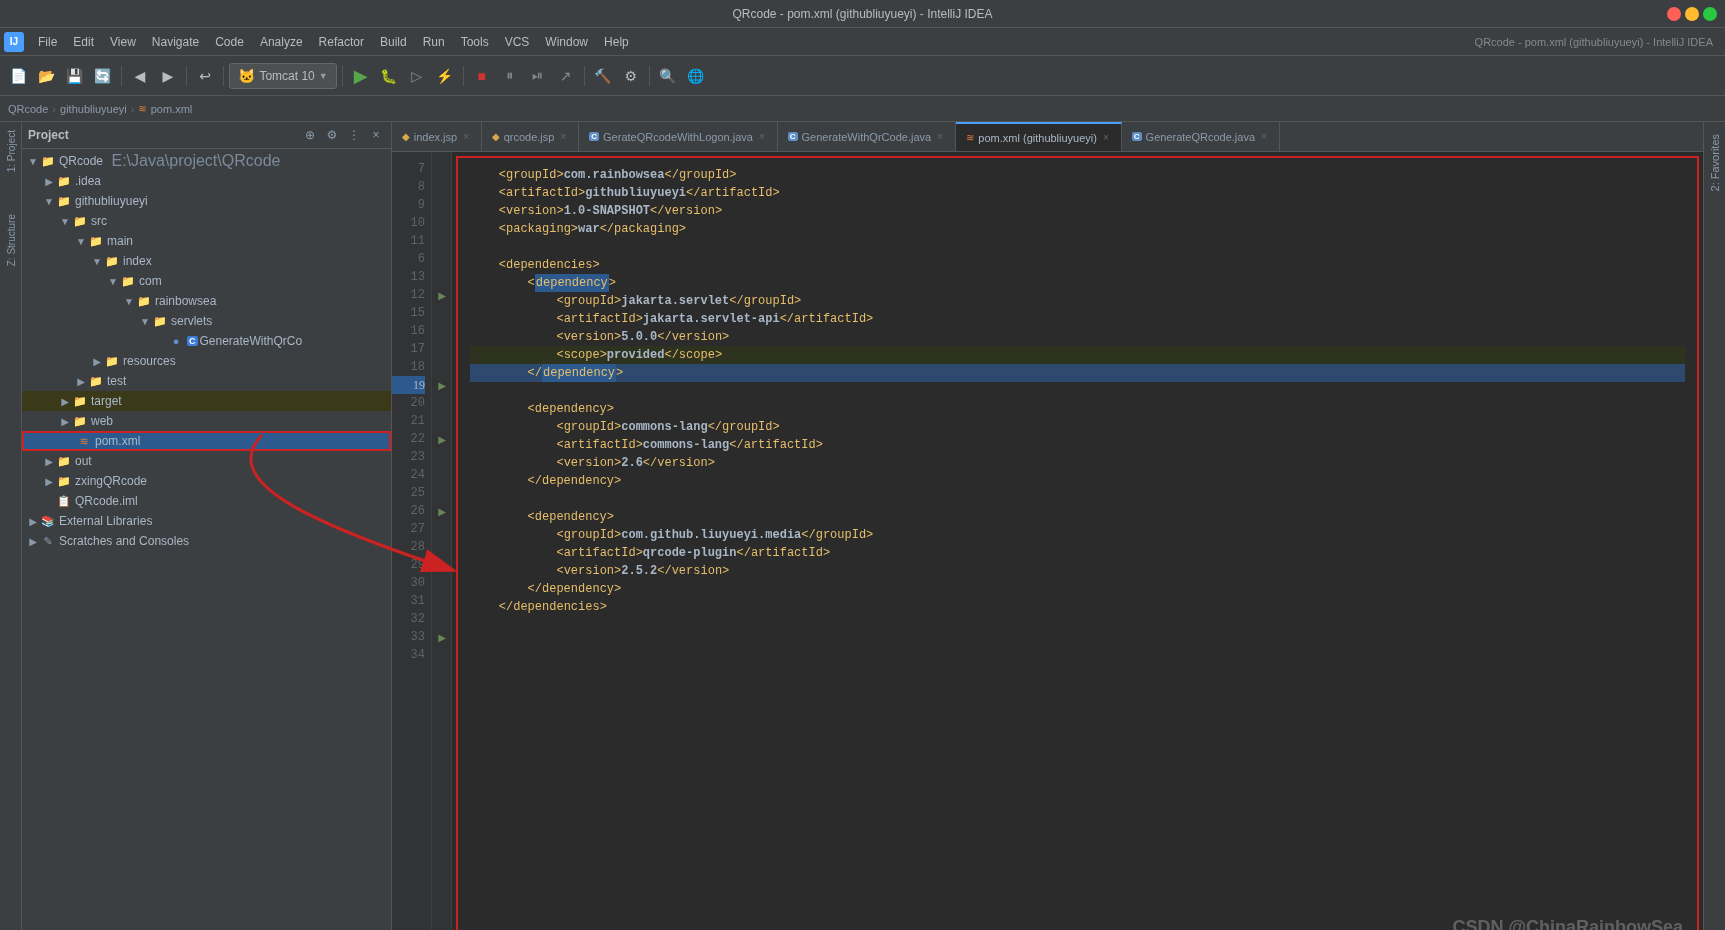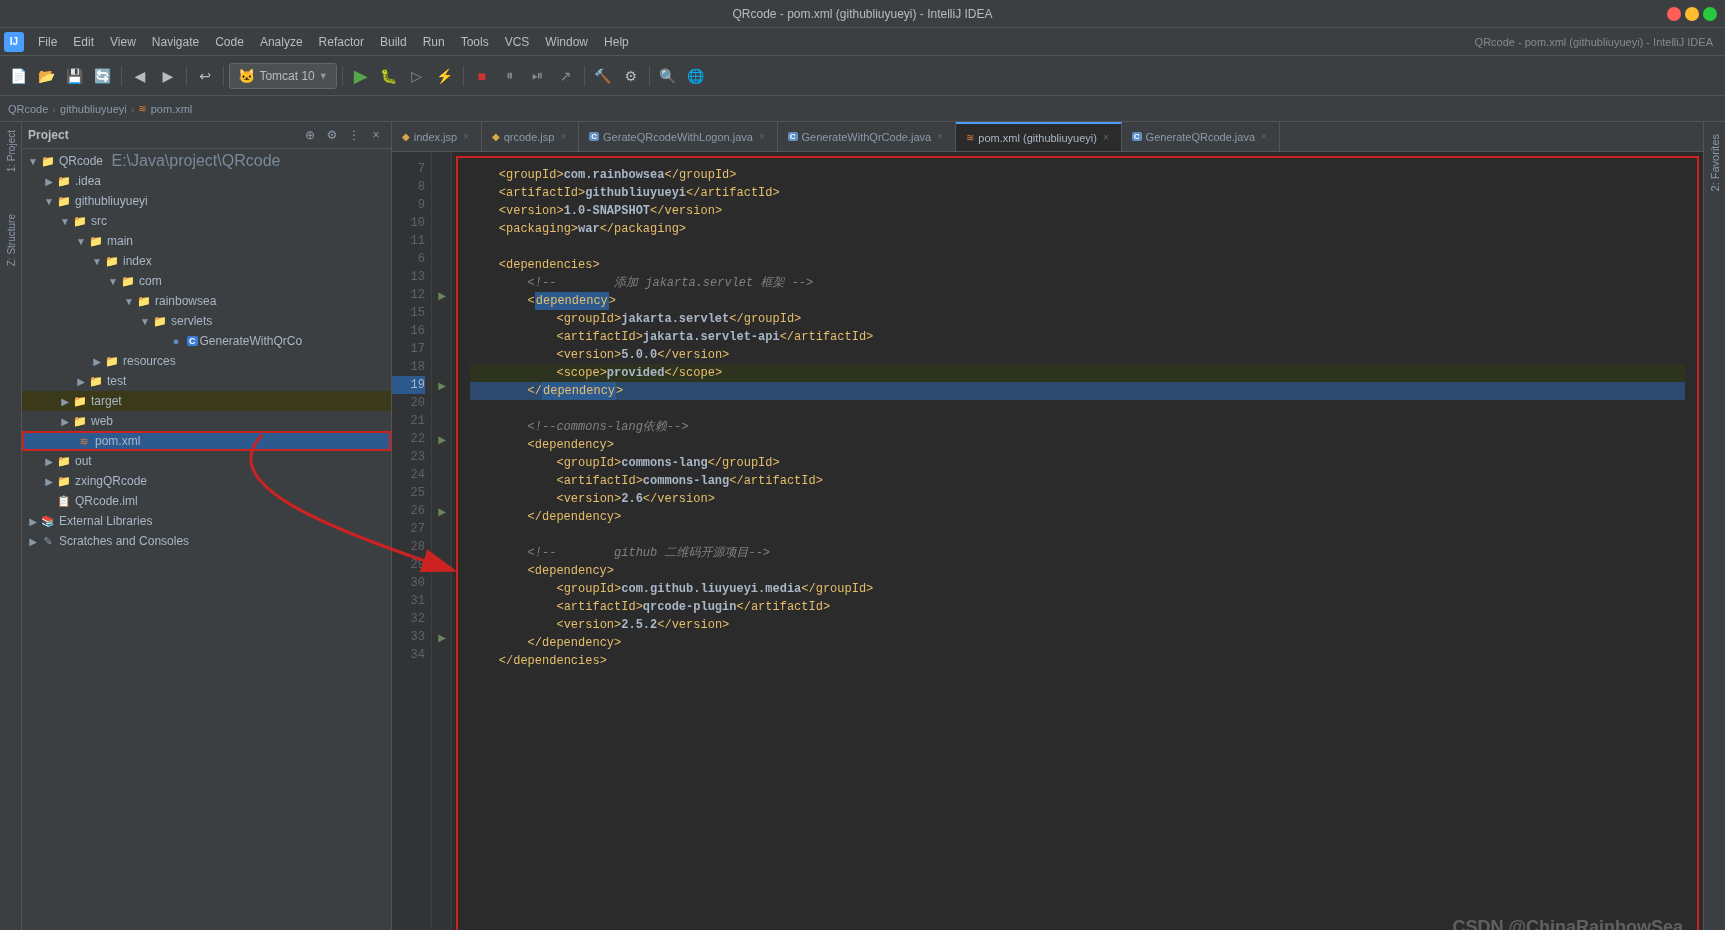"<!-- 添加 jakarta.servlet 框架 -->" div.code-line { html: <div> <span>&nbsp;&nbsp;&nbsp;&nbsp;&nbsp;&nbsp;&nbsp;&nbsp;&lt;!--&nbsp;&nbsp;&nbsp;&nbsp;&nbsp;&nbsp;&nbsp;&nbsp;添加 jakarta.servlet 框架 --&gt;</span> </div> -> none }
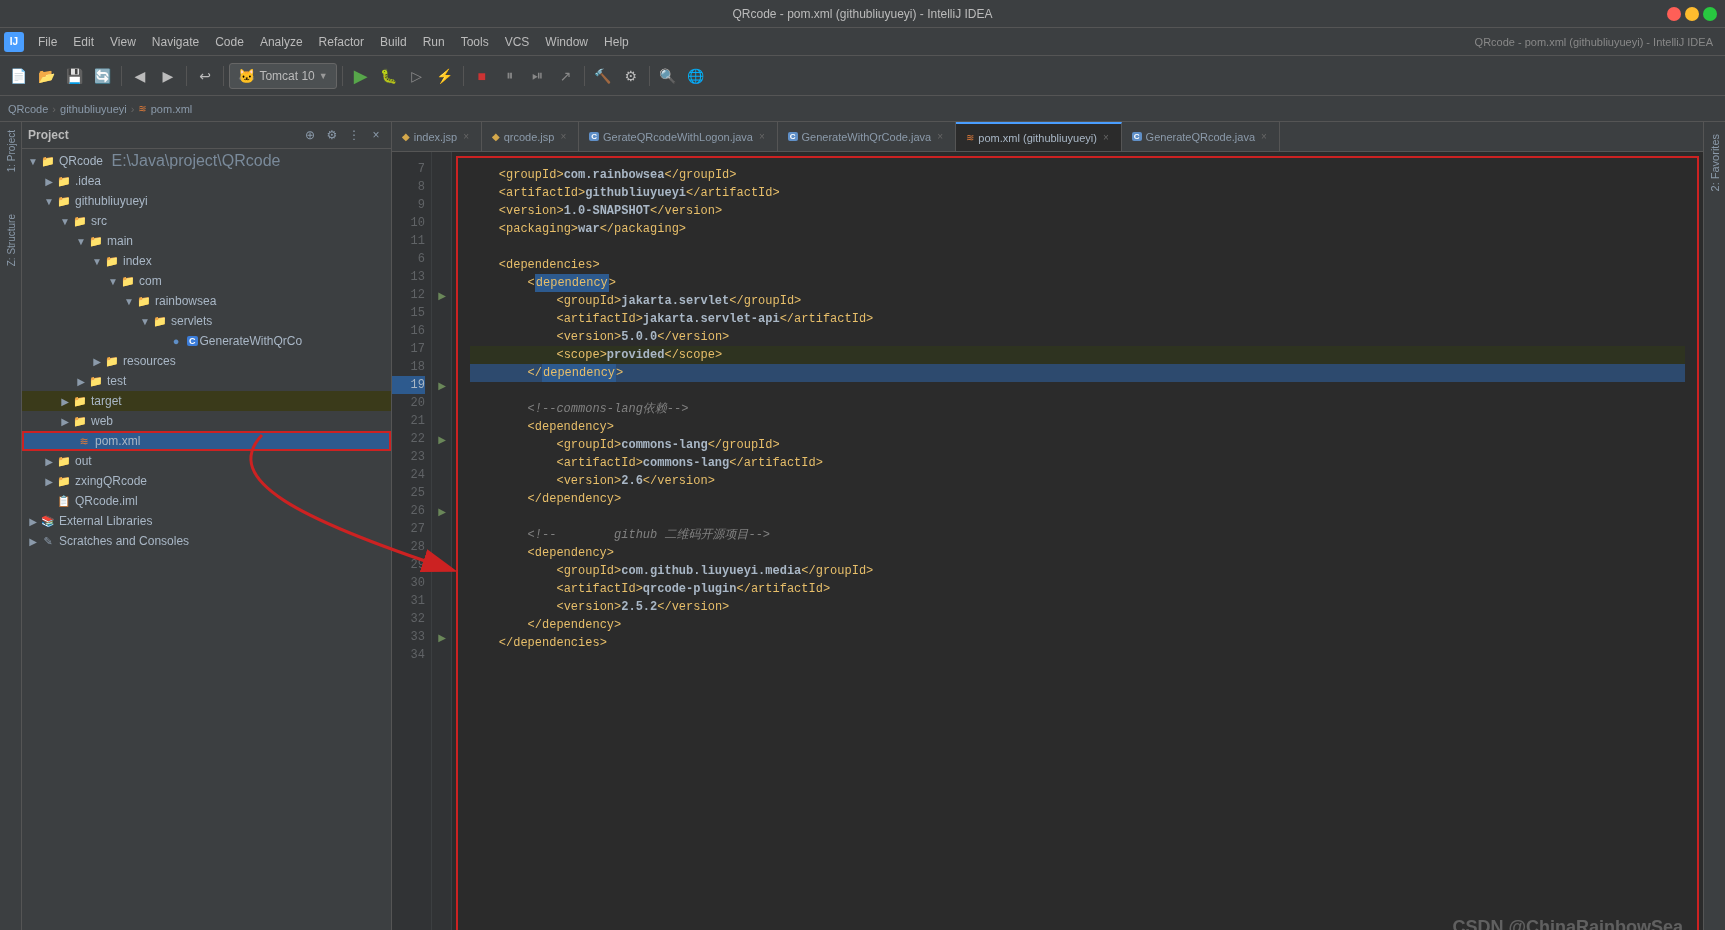"19" div { font-family: none -> Liberation Serif, serif }
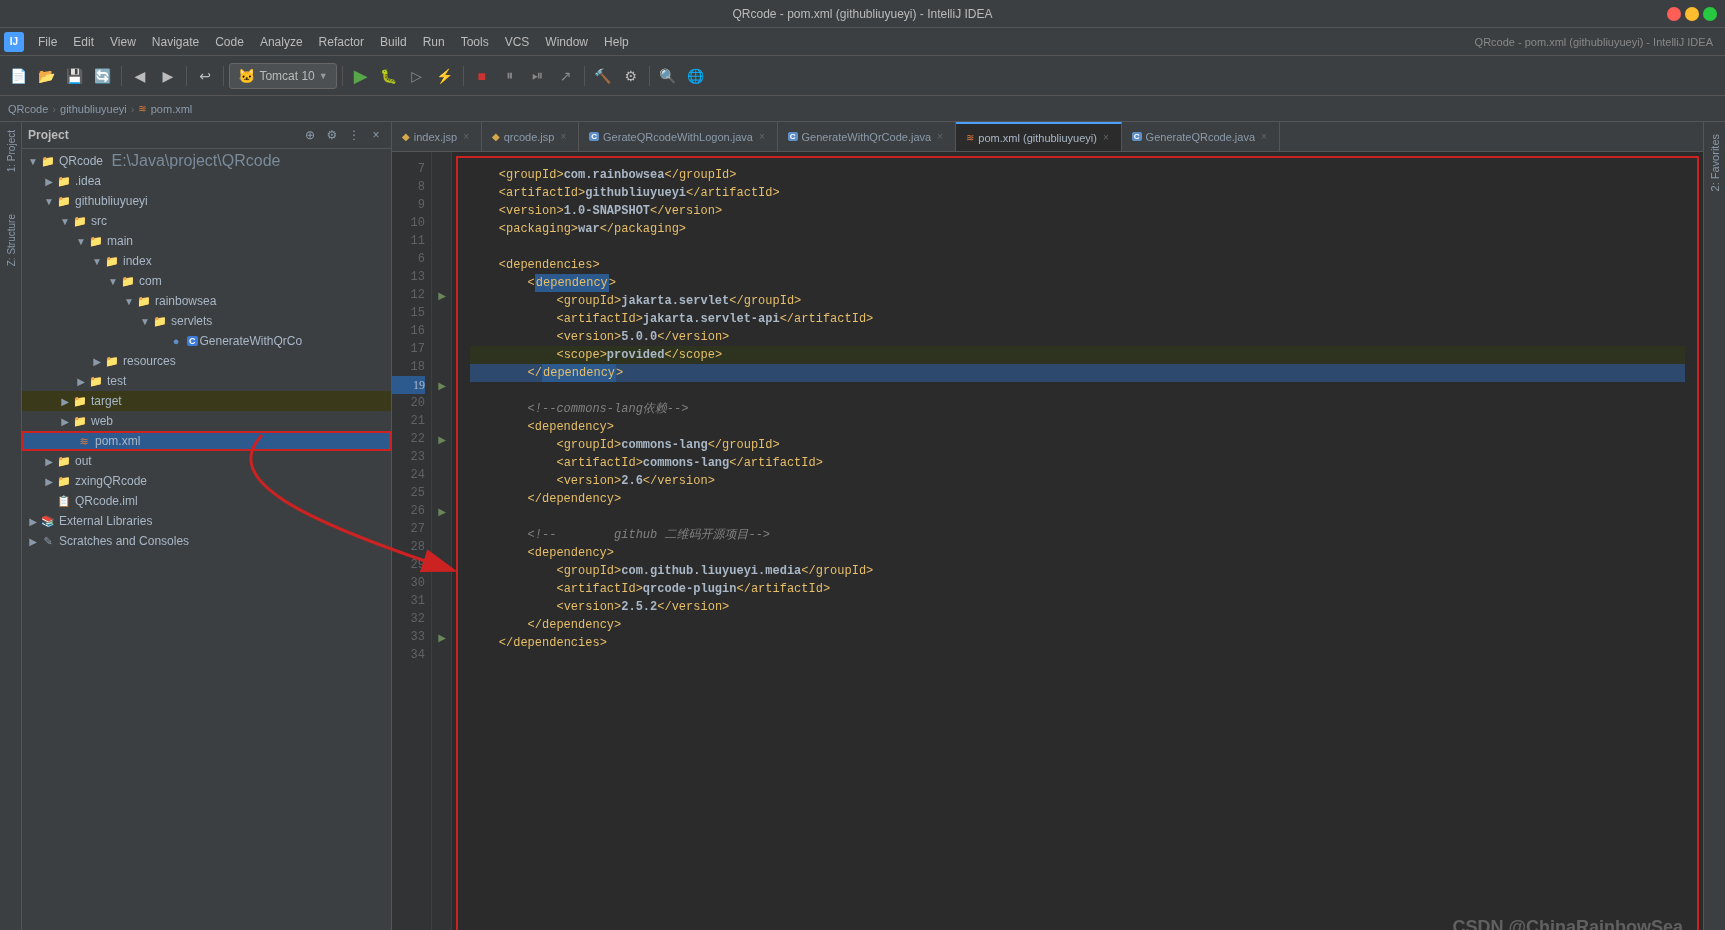"<!--commons-lang依赖-->" div.code-line { html: <div> <span>&nbsp;&nbsp;&nbsp;&nbsp;&nbsp;&nbsp;&nbsp;&nbsp;&lt;!--commons-lang依赖--&gt;</span> </div> -> none }
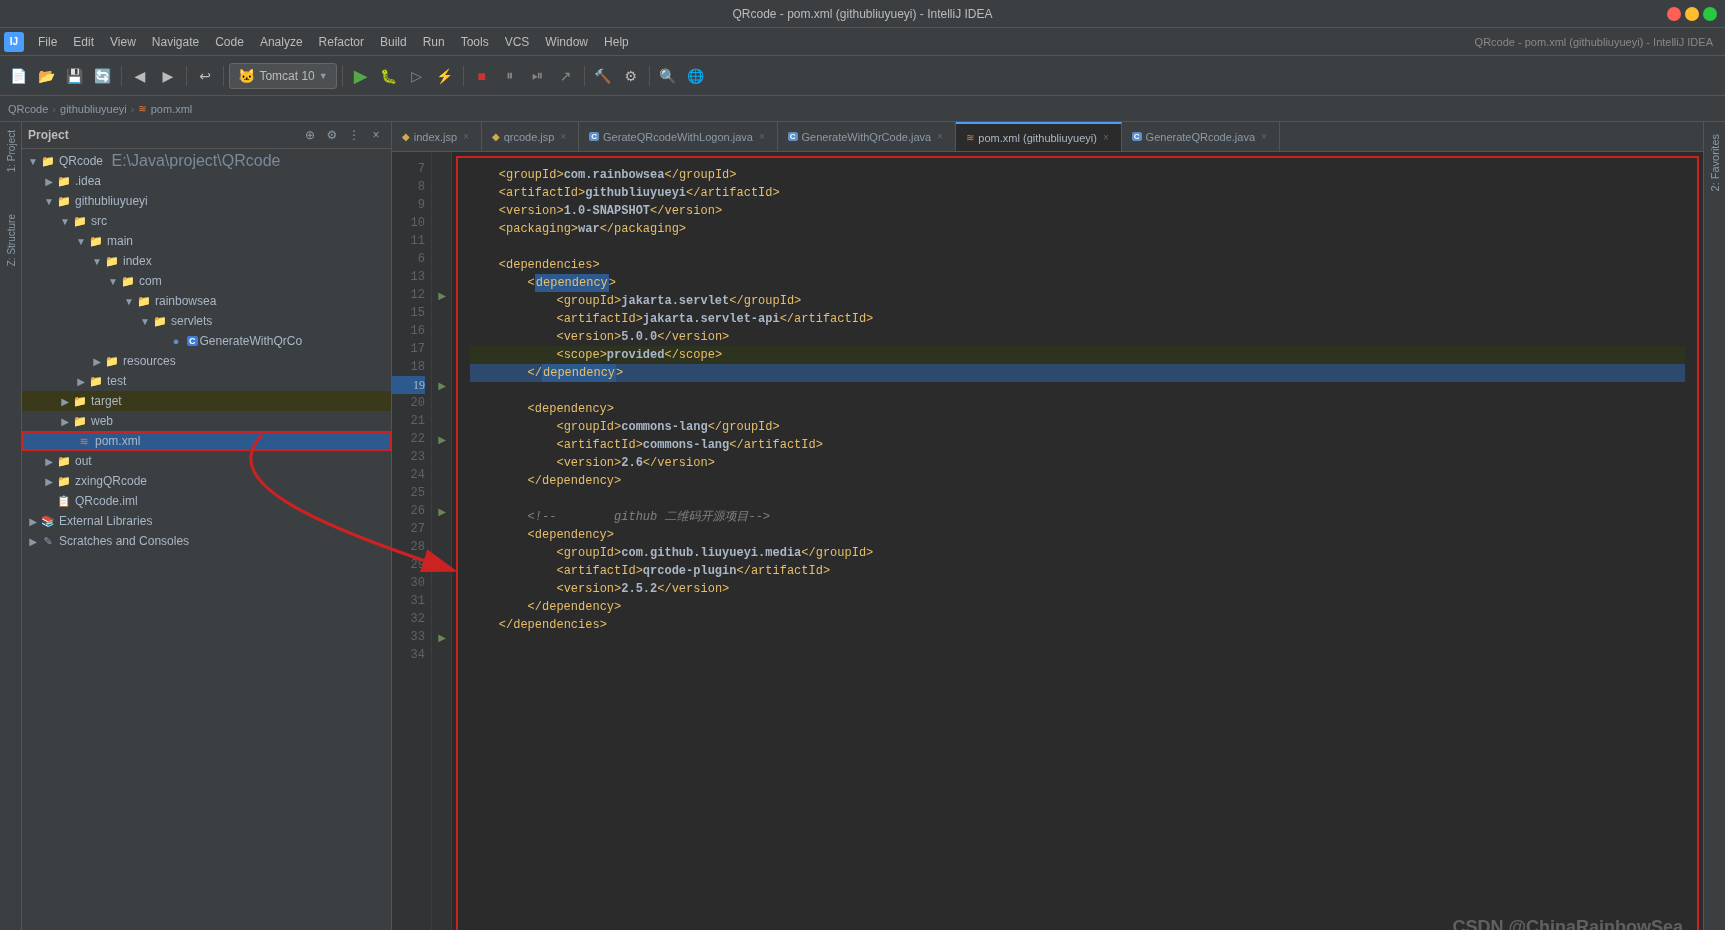"<!-- github 二维码开源项目-->" div.code-line { html: <div> <span>&nbsp;&nbsp;&nbsp;&nbsp;&nbsp;&nbsp;&nbsp;&nbsp;&lt;!--&nbsp;&nbsp;&nbsp;&nbsp;&nbsp;&nbsp;&nbsp;&nbsp;github 二维码开源项目--&gt;</span> </div> -> none }
